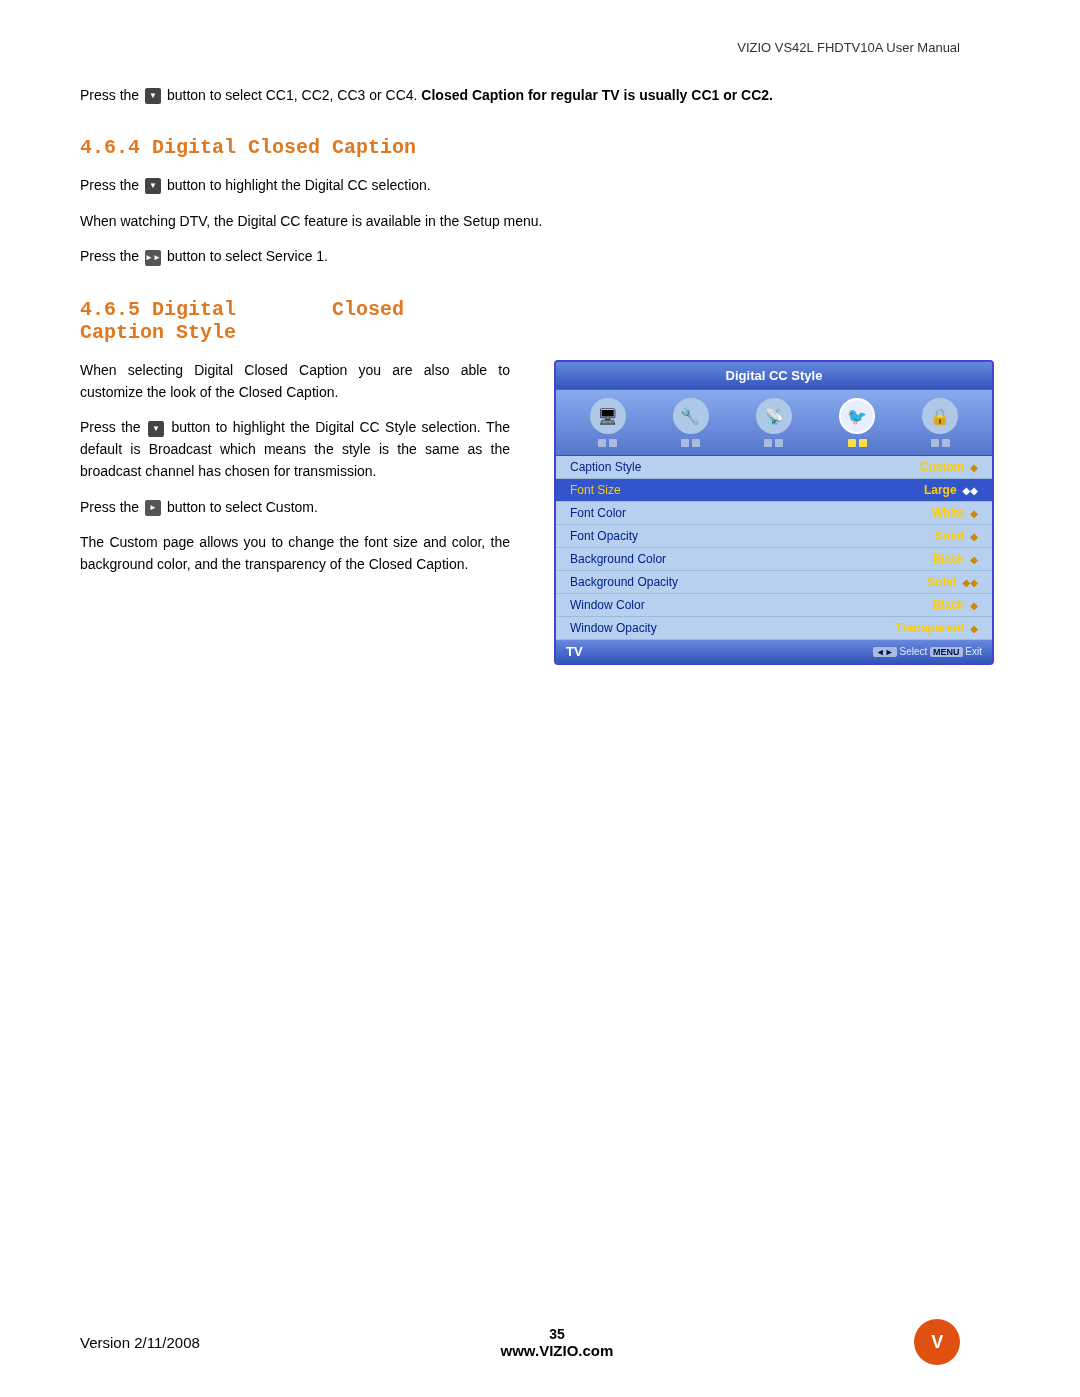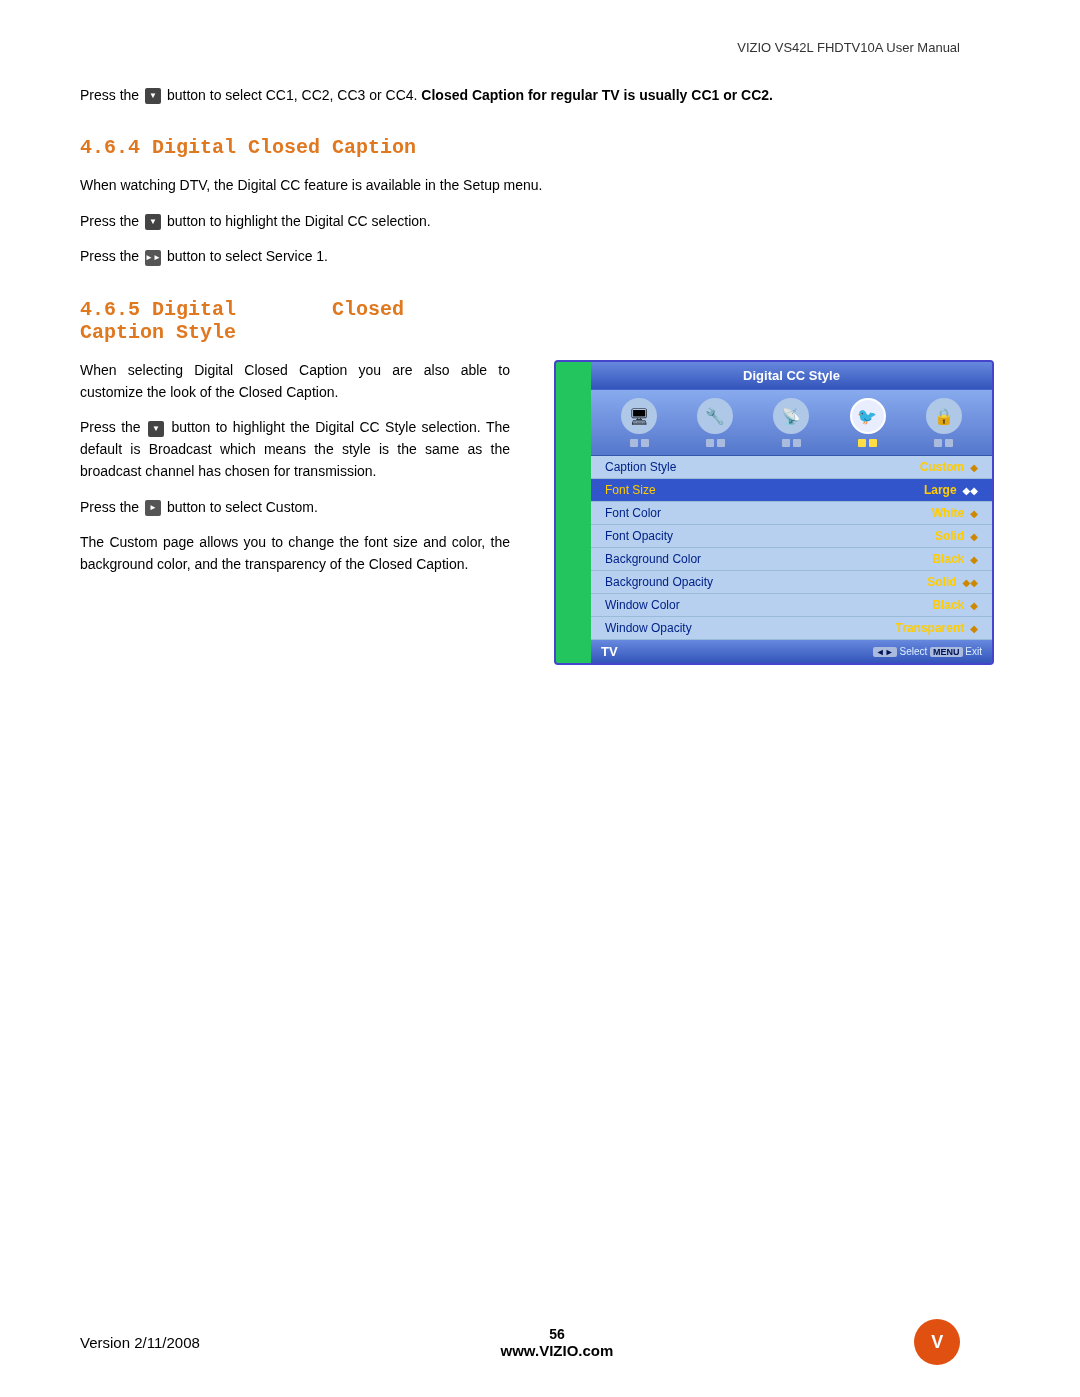"When watching DTV, the Digital" p.body-text { order: before "Press the ▼ button to highlight the Digital CC selection." -> after "Press the ▼ button to highlight the Digital CC selection." }
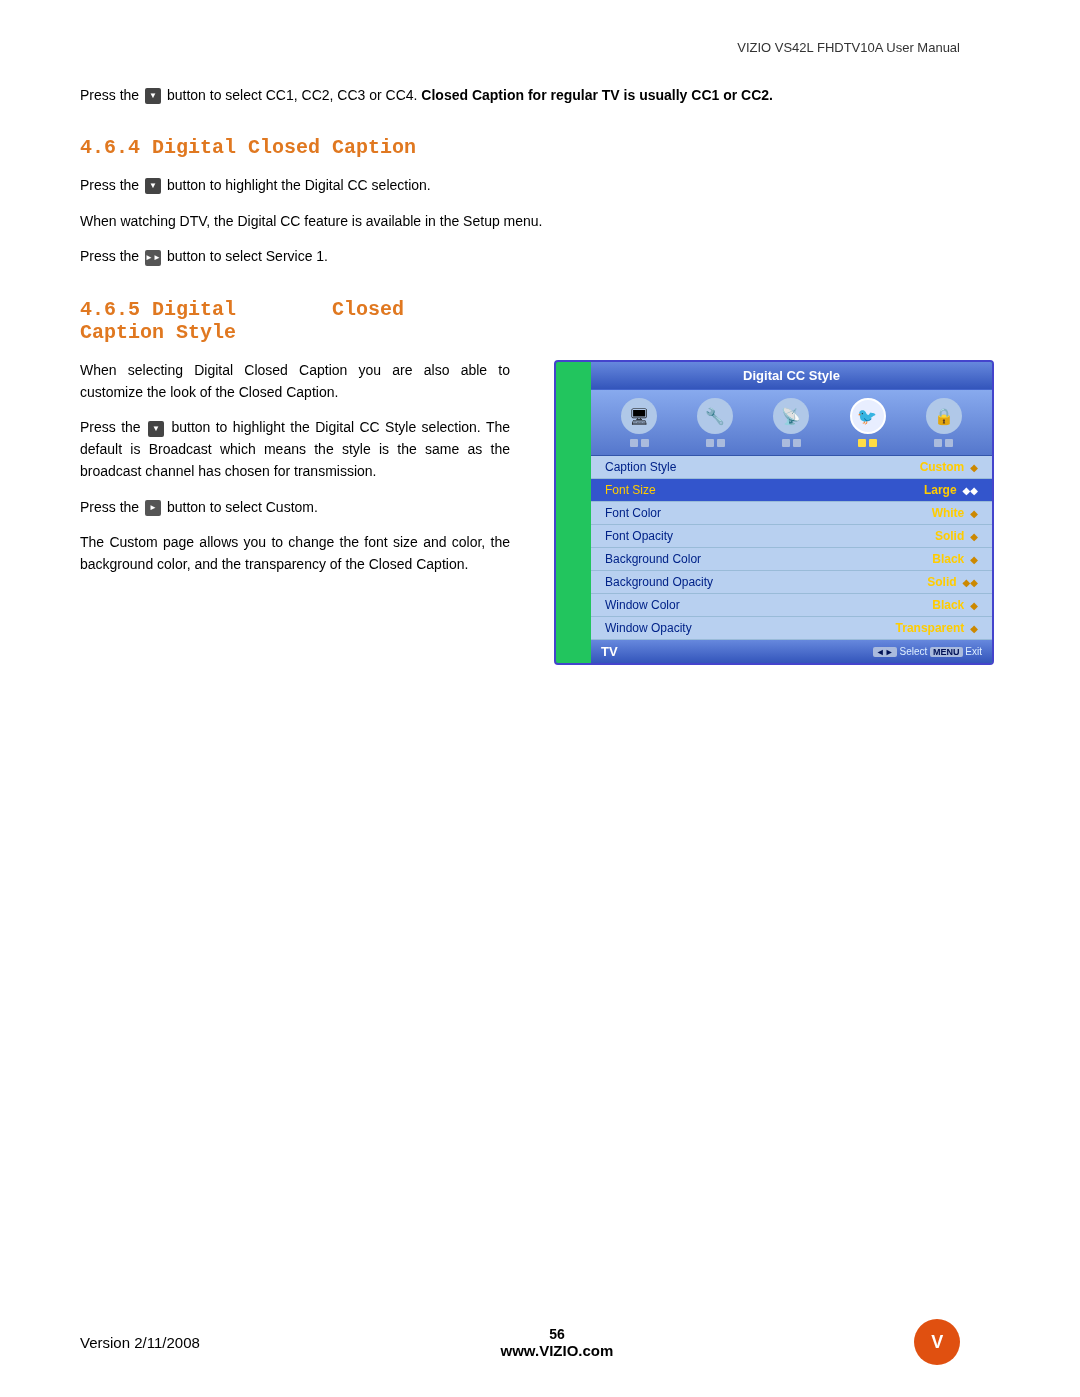"Digital CC Style" .menu-screenshot { padding-left: 35px -> none }
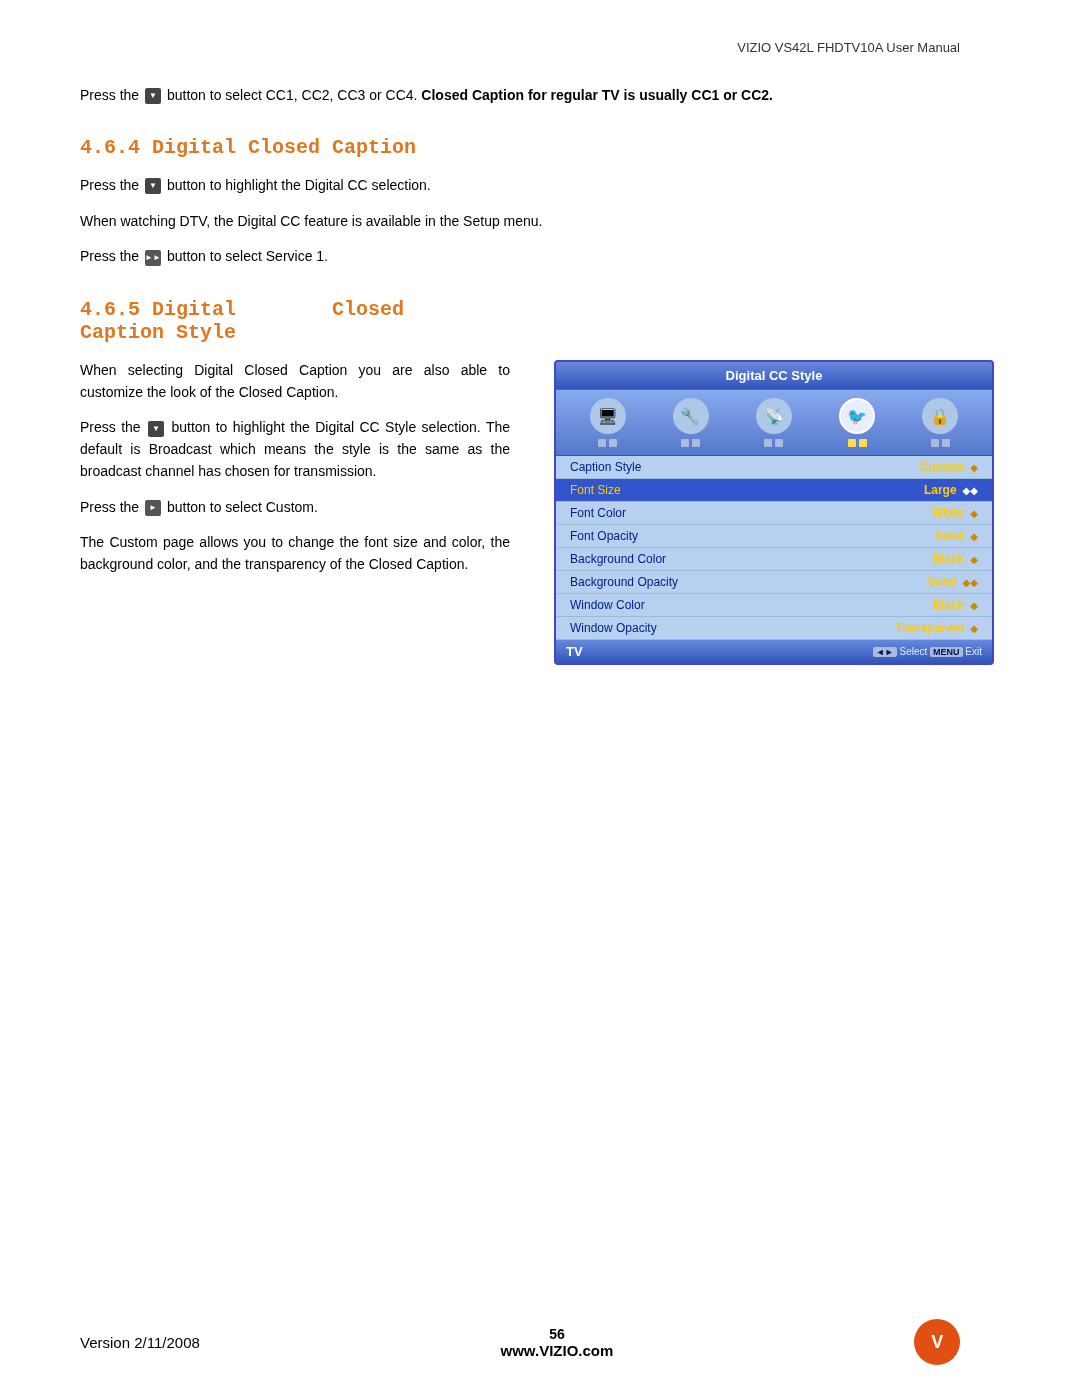"56" div { text: 56 -> 35 }
